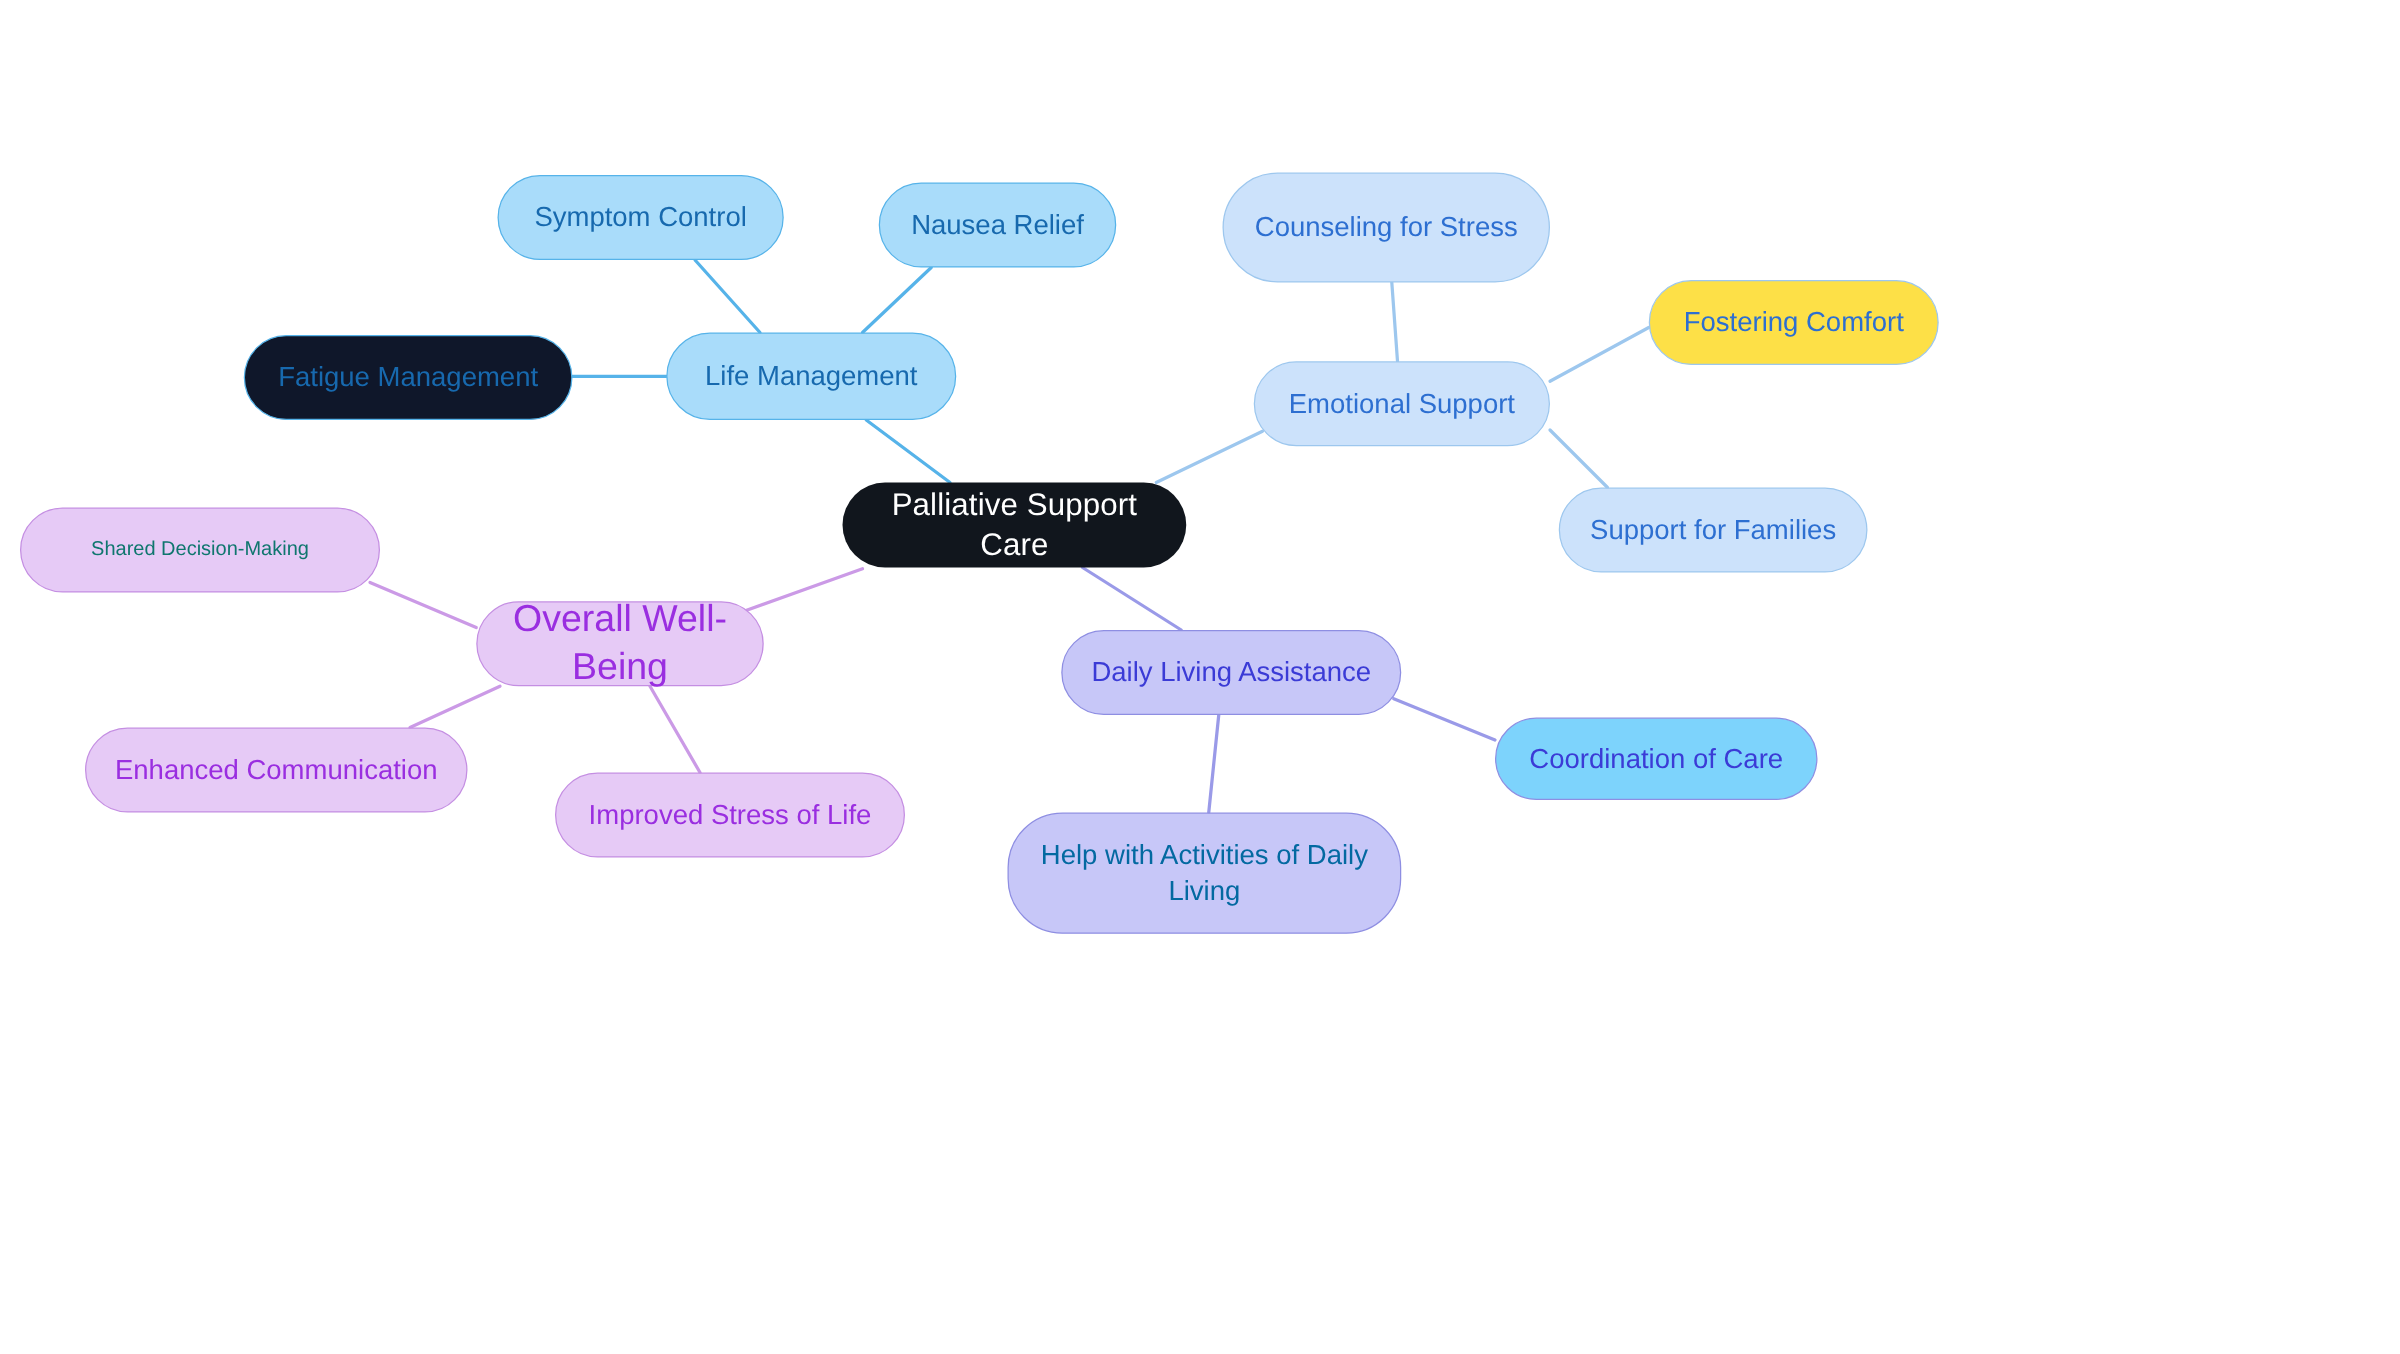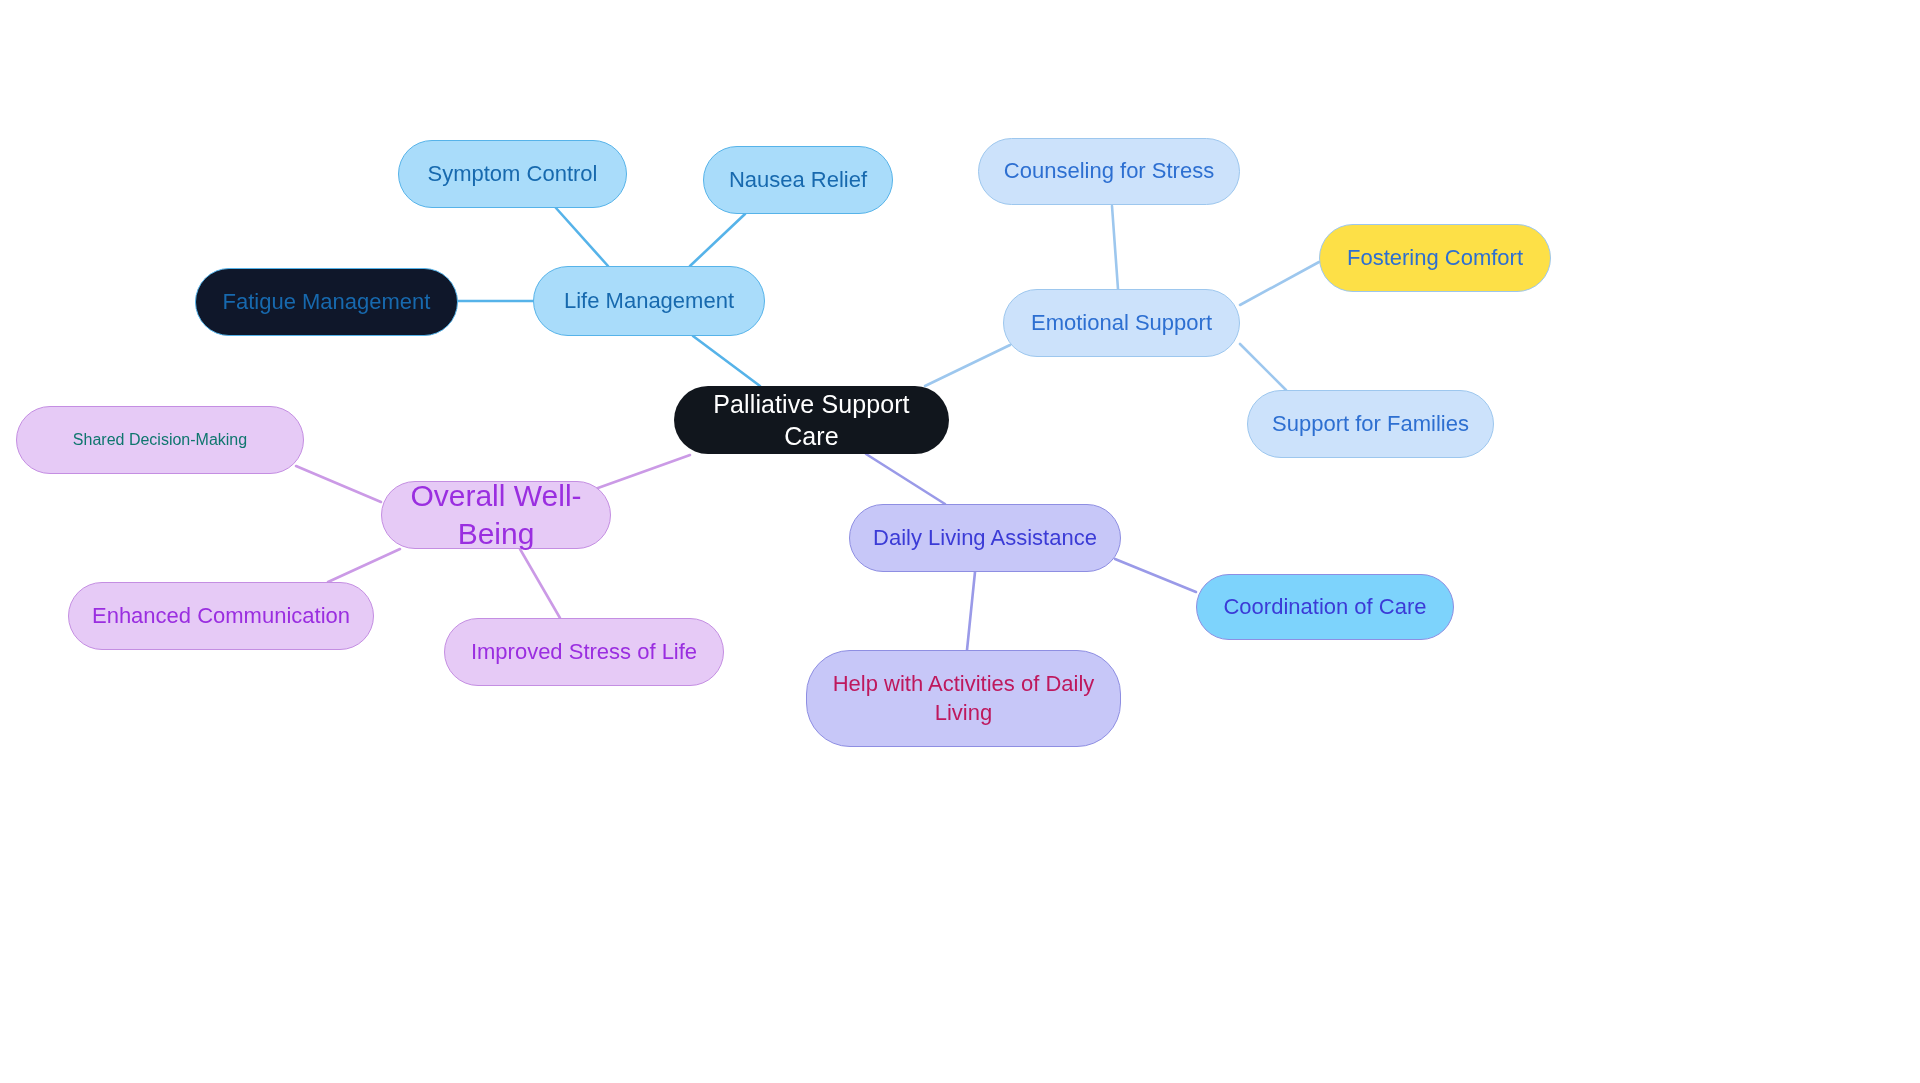"Counseling for Stress" div.node { height: 67px -> 88px }
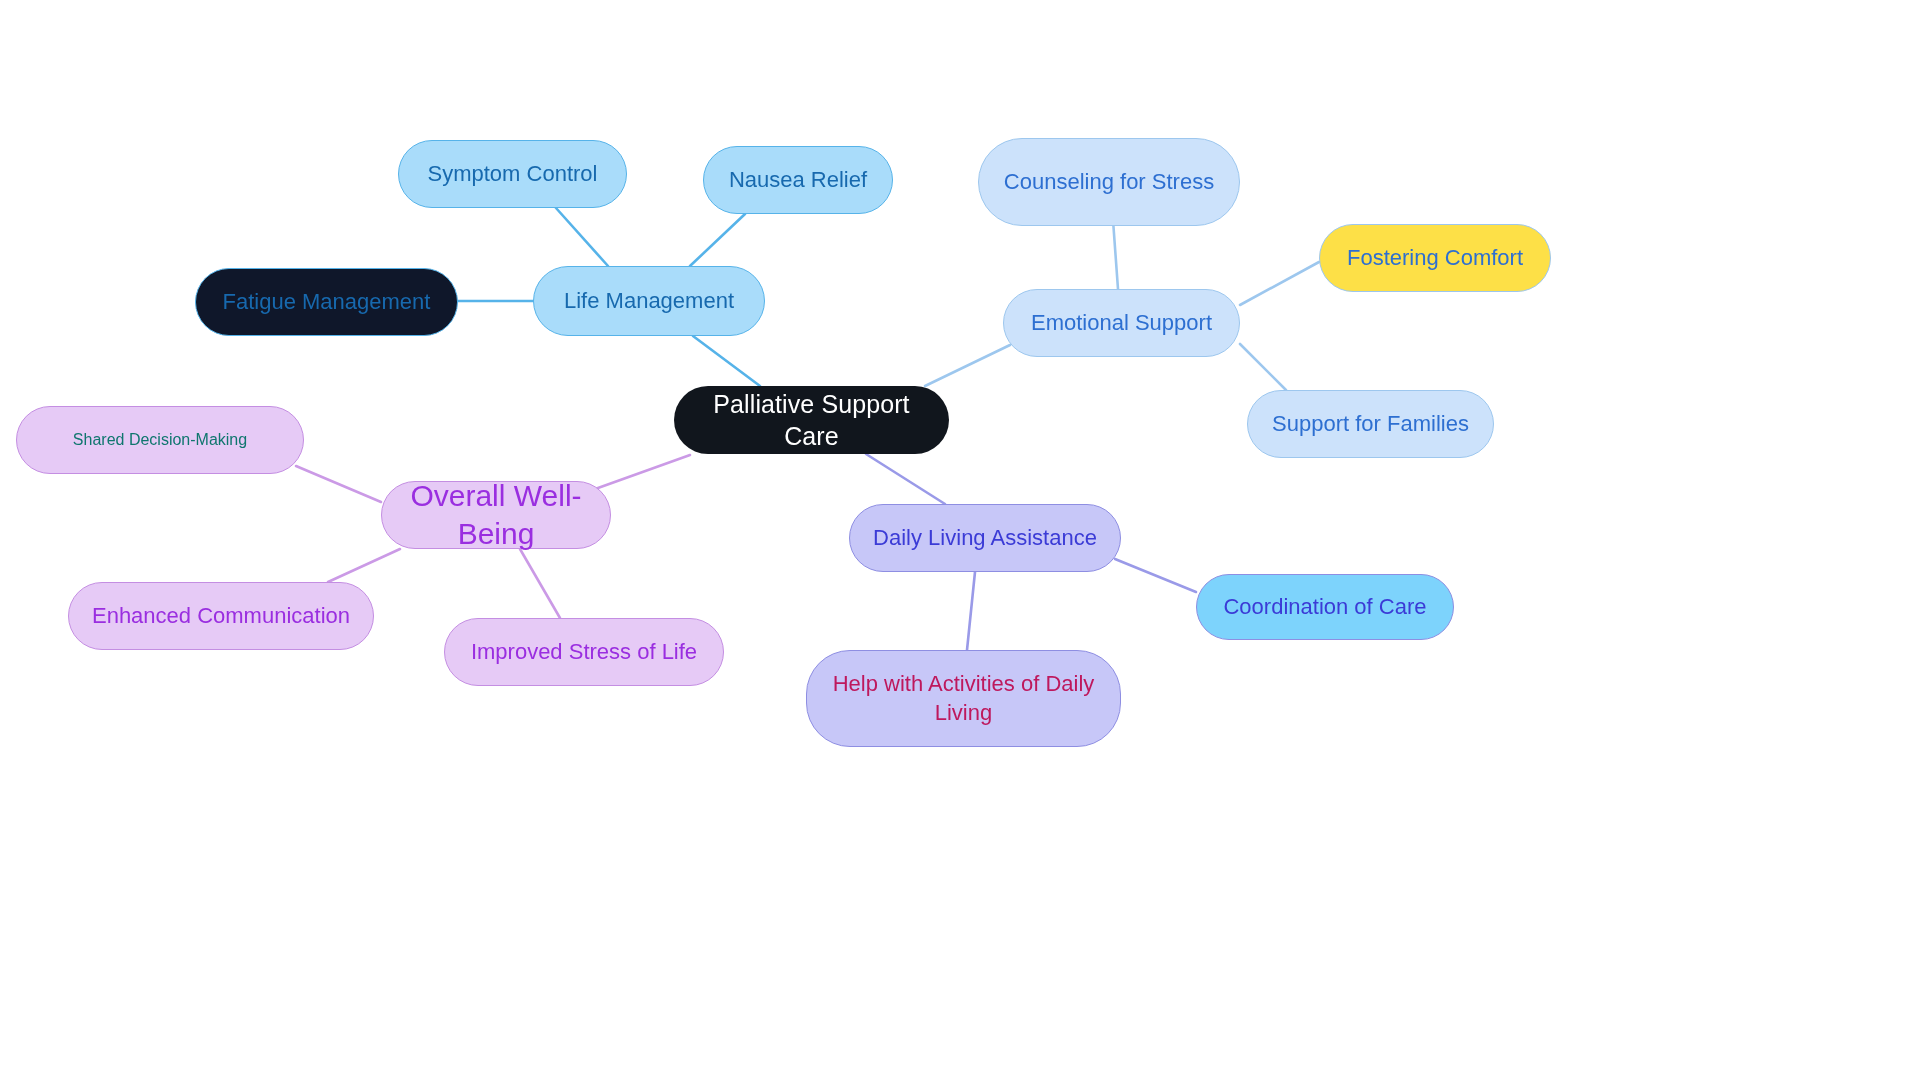"Help with Activities of Daily" div.node { color: #be185d -> #0369a1 }
